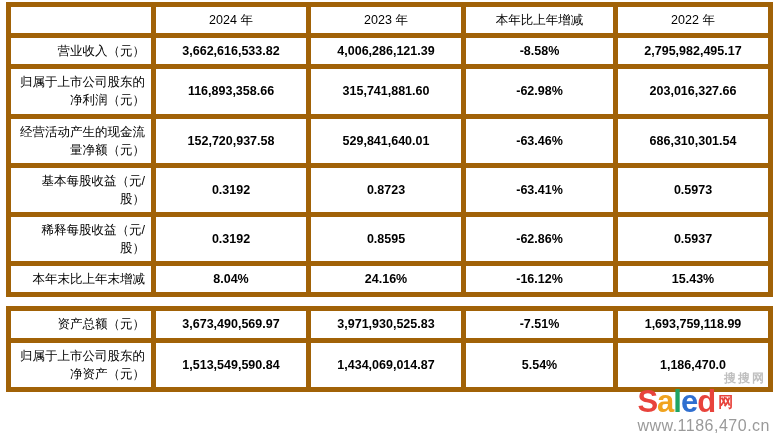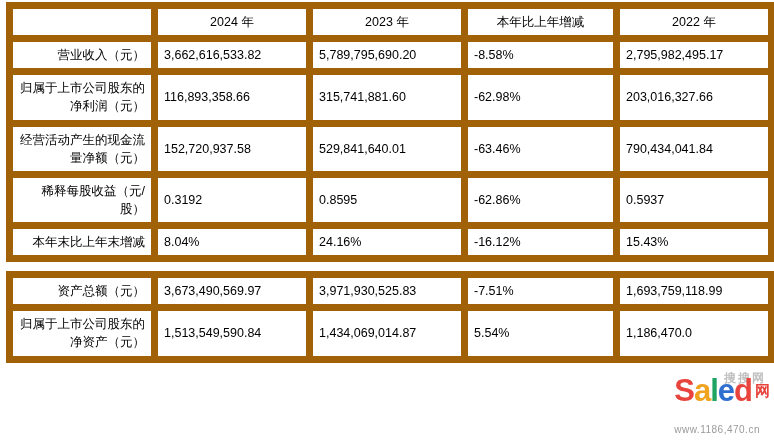"2024 年" table.fin td { border: 7px solid #a16207 -> 5px solid #a16207 }
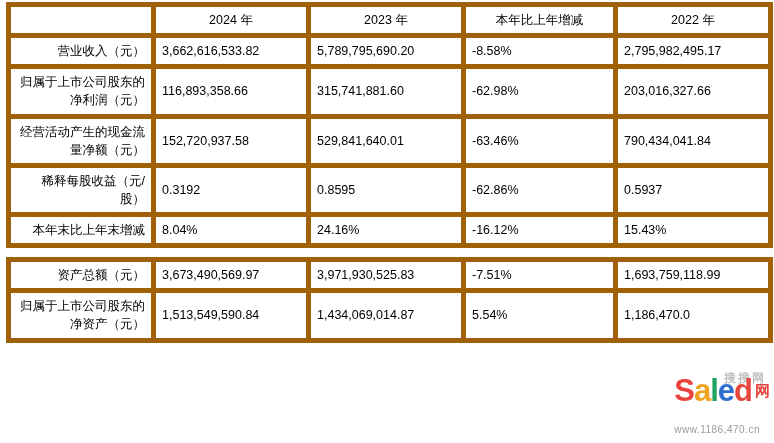"3,662,616,533.82" td.num { font-weight: none -> bold; text-align: left -> center }
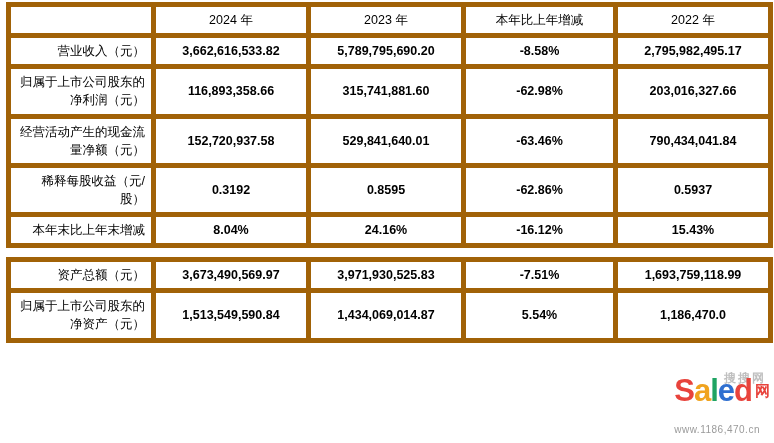"5,789,795,690.20" td.num { text: 5,789,795,690.20 -> 4,006,286,121.39 }
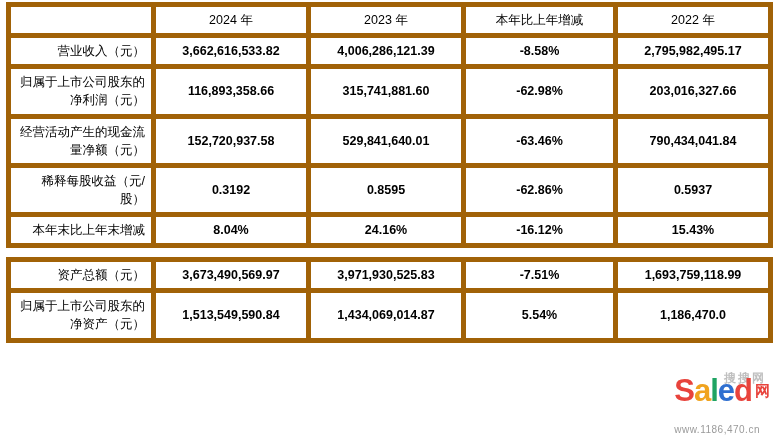"790,434,041.84" td.num { text: 790,434,041.84 -> 686,310,301.54 }
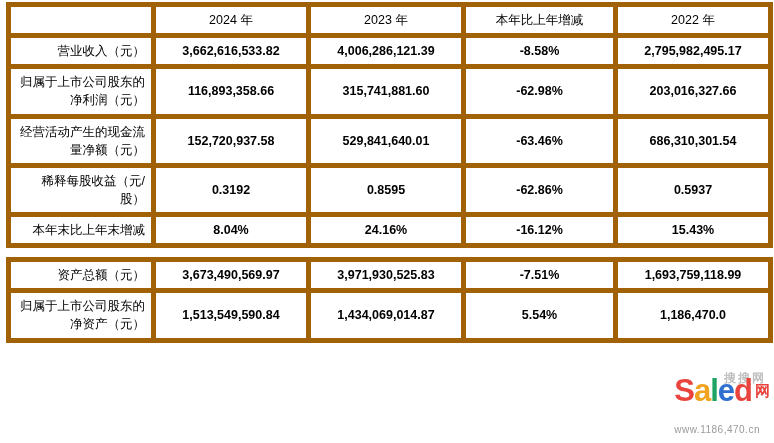"基本每股收益（元/股）" tr { html: none -> <tr> <td>基本每股收益（元/股）</td> <td>0.3192</td> <td>0.8723</td> <td>-63.41%</td> <td>0.5973</td> </tr> }
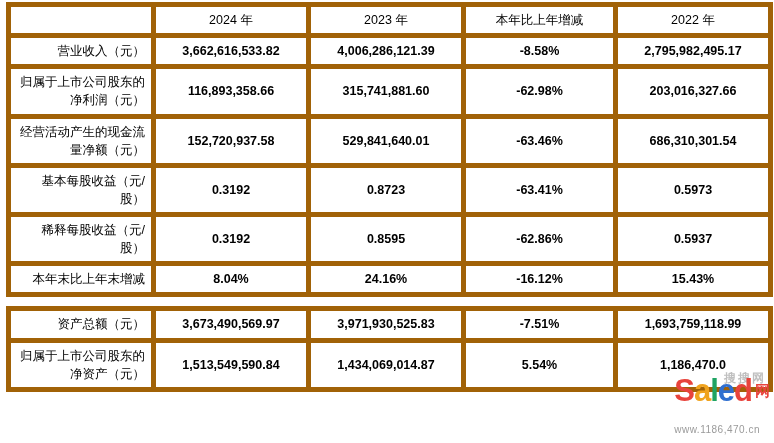"www.1186,470.cn" .wm-sub { font-size: 10px -> 16px; margin-top: 18px -> 0 }
